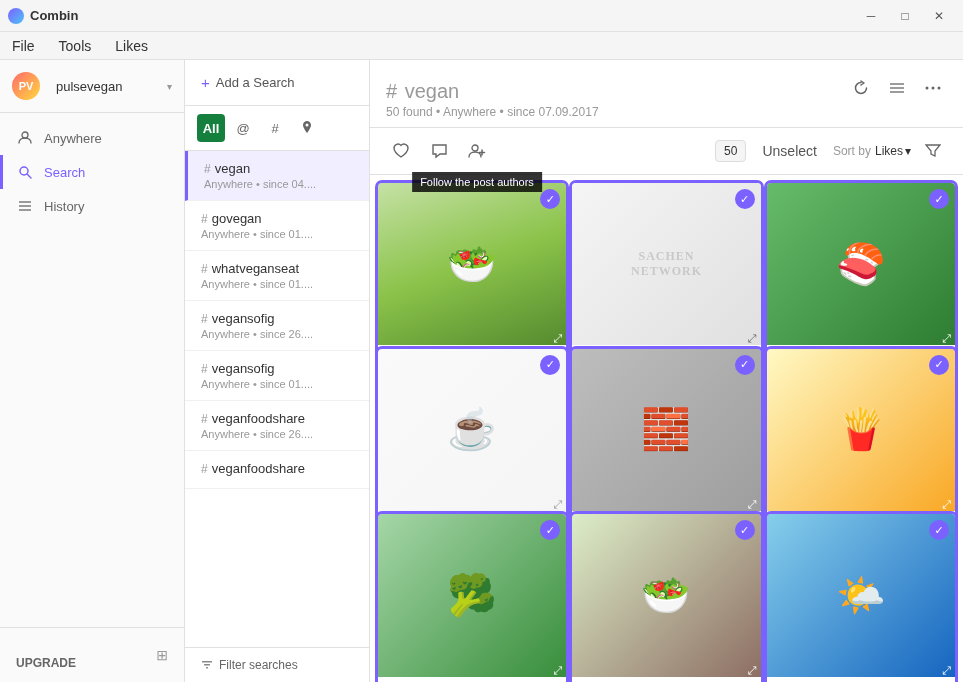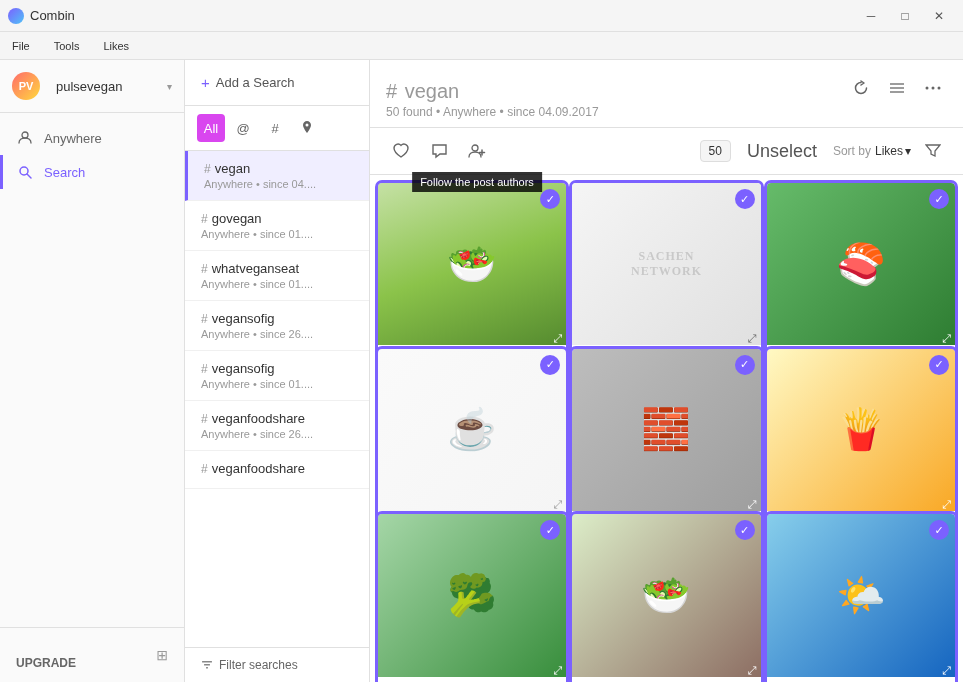"Combin" .titlebar-title { font-weight: 400 -> 700 }
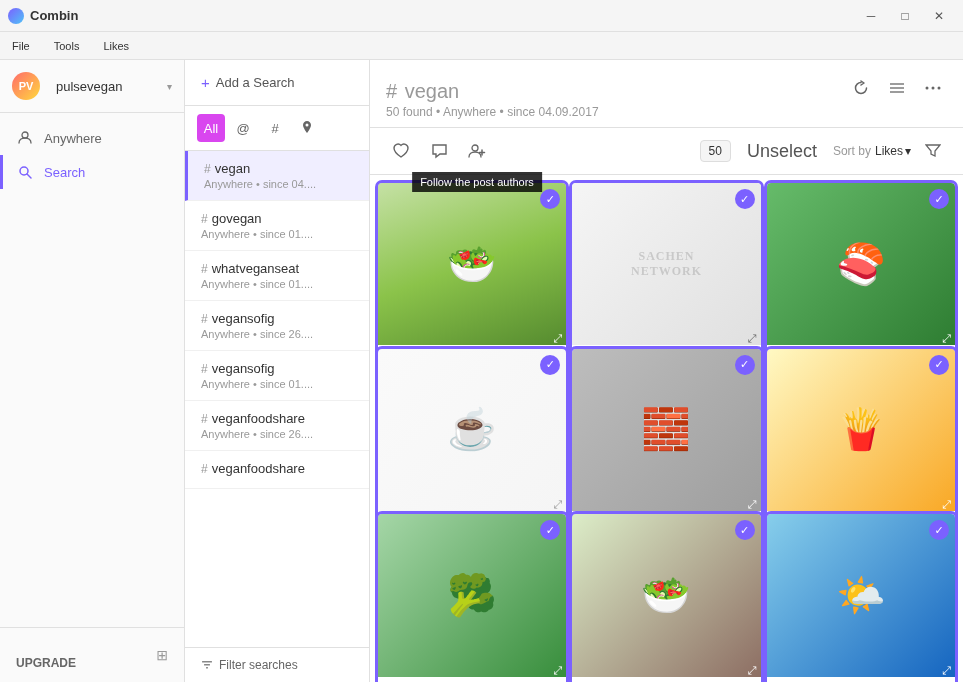"File" .menubar-item { font-size: 11px -> 14px }
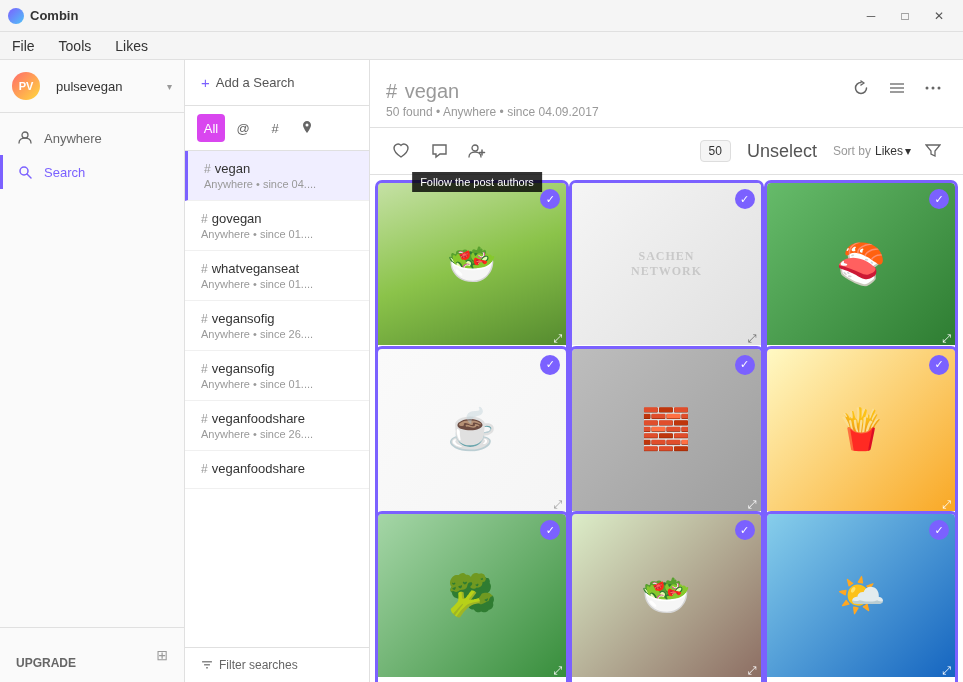"50 found • Anywhere •" div.content-meta { text: 04.09.2017 -> 07.09.2017 }
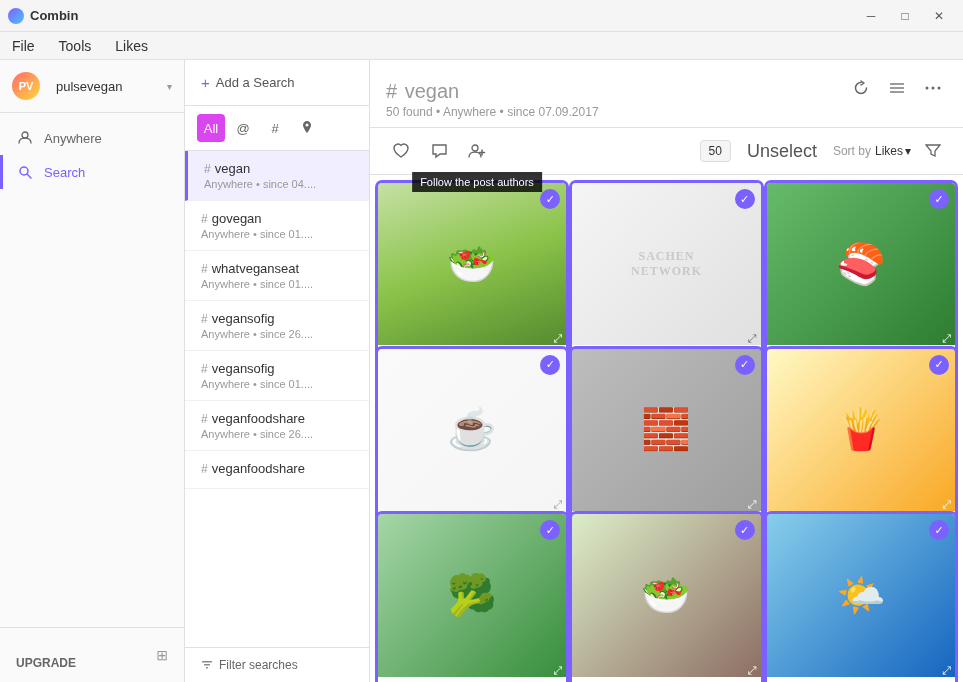"All" .filter-tab.active { background: #d946ef -> #15803d; font-weight: normal -> bold }
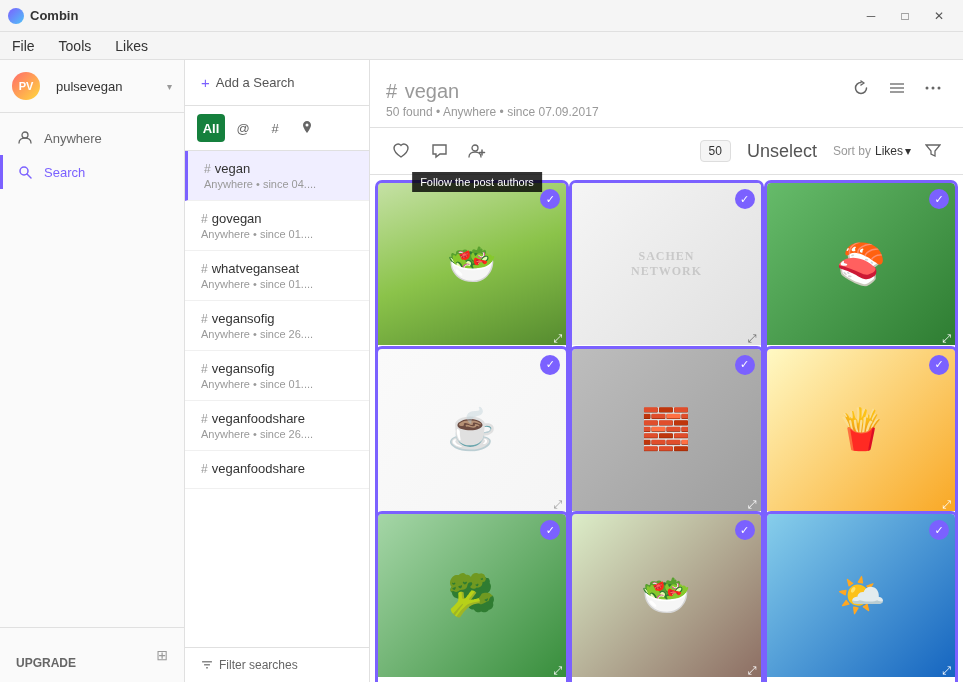"Unselect" .unselect-btn { font-size: 18px -> 14px }
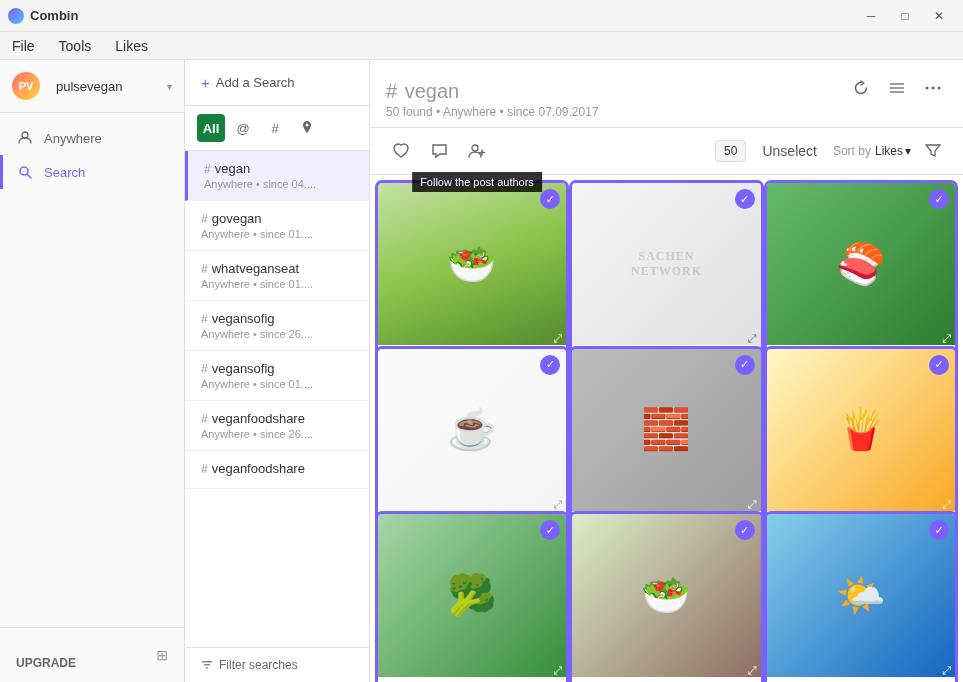"History" div.sidebar-nav-item { html: none -> <div> <span> <svg> <line></line> <line></line> <line></line> </svg> </span> <span>History</span> </div> }
